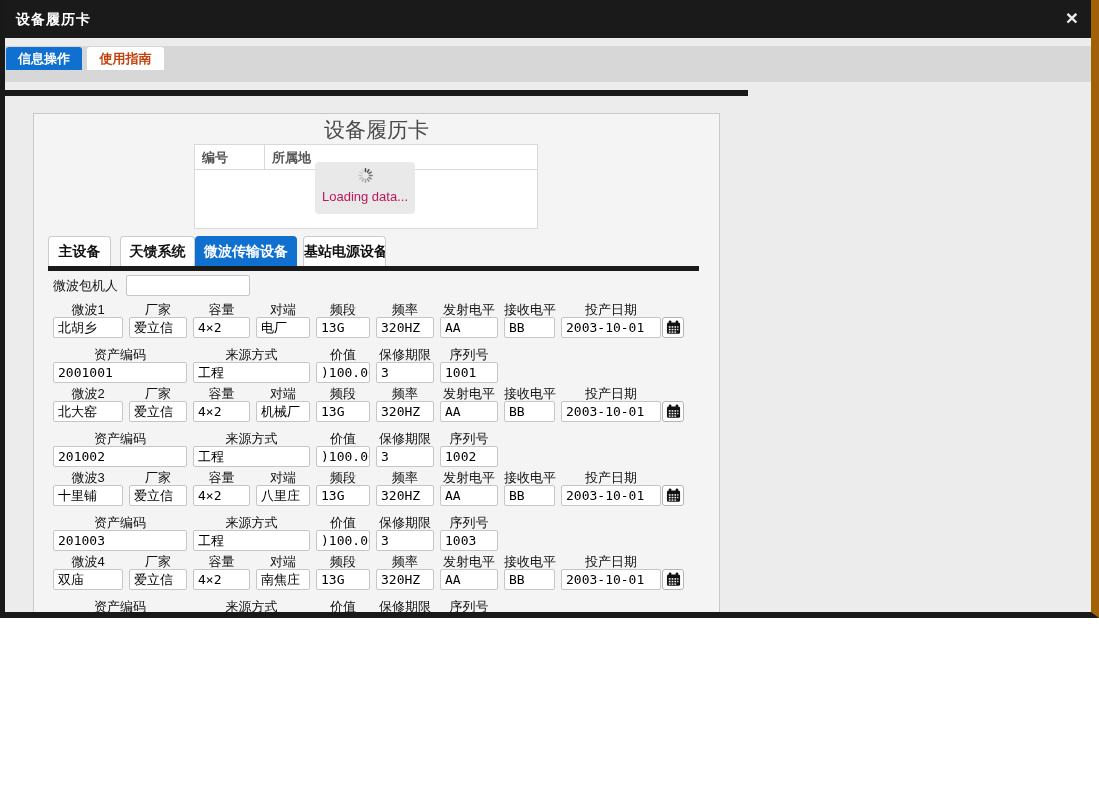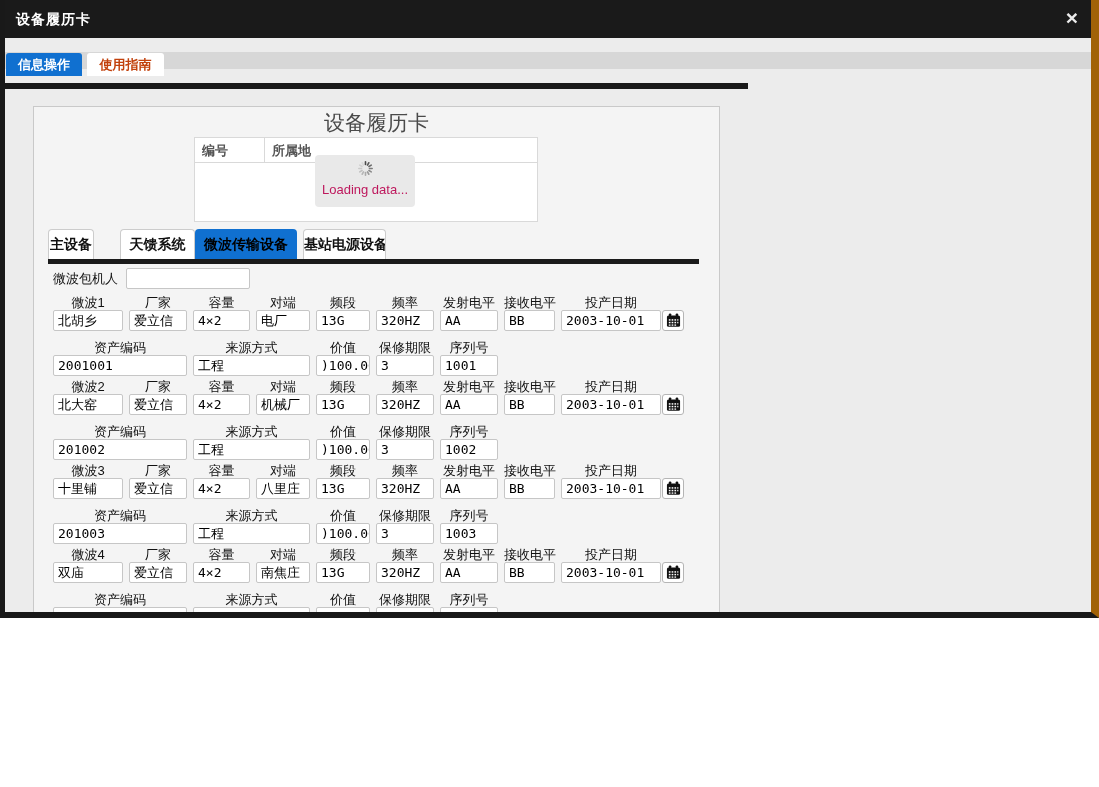"信息操作" .tabstrip { height: 17px -> 36px; margin: 14px -5px -> 8px -5px }
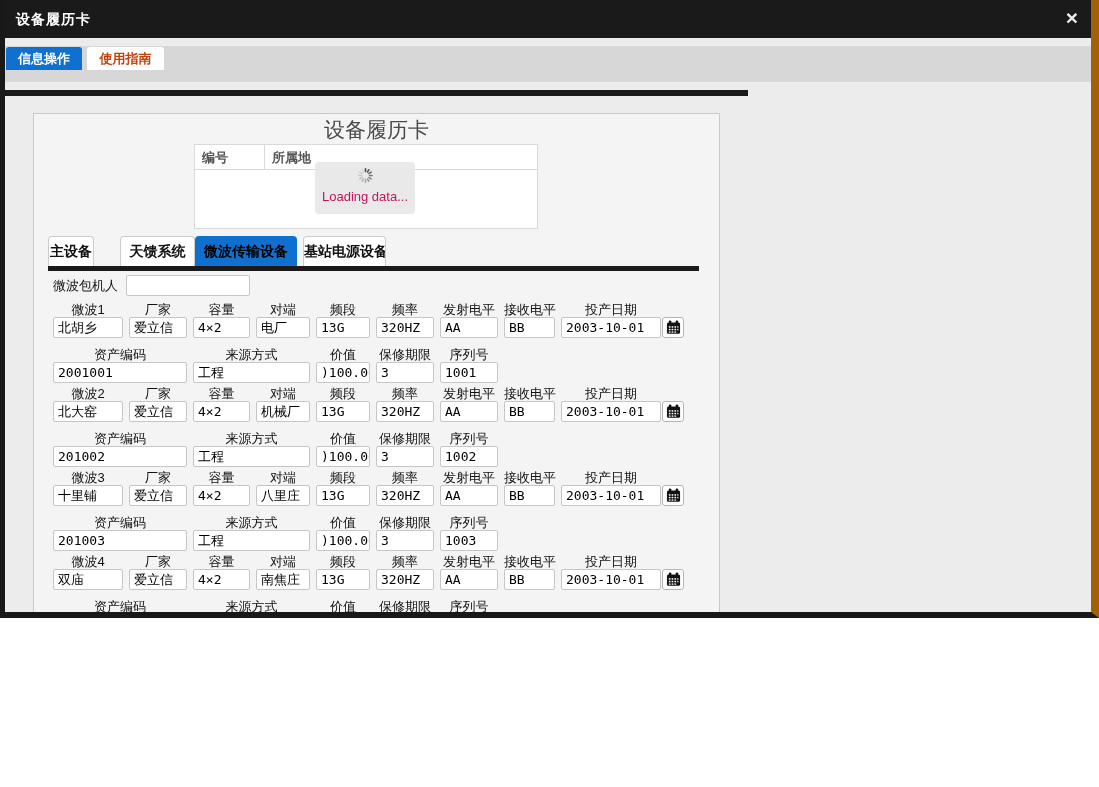"主设备" .etab.e0 { width: 46px -> 63px }
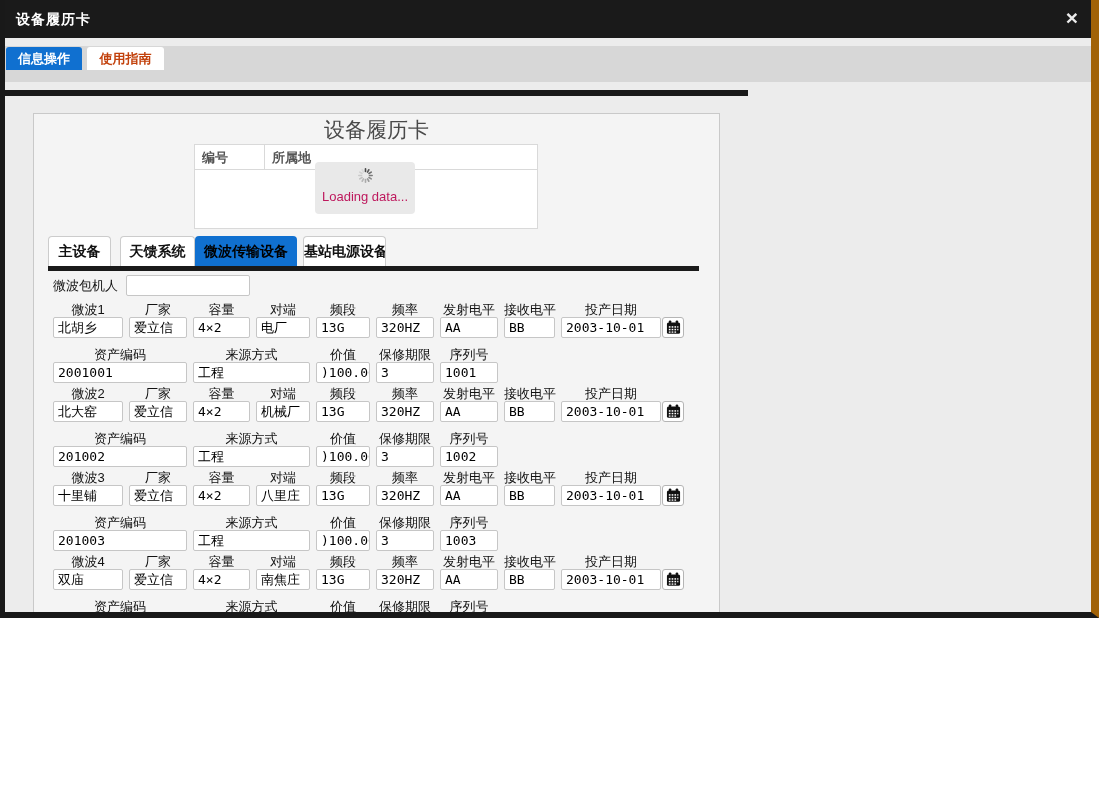"微波传输设备" .etab.e2 { color: #000000 -> #ffffff }
